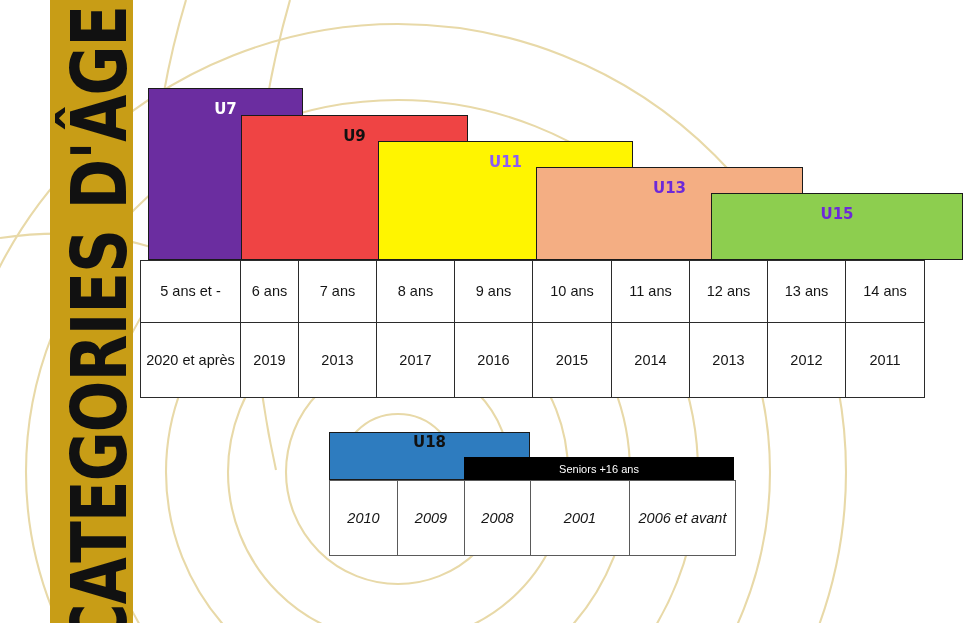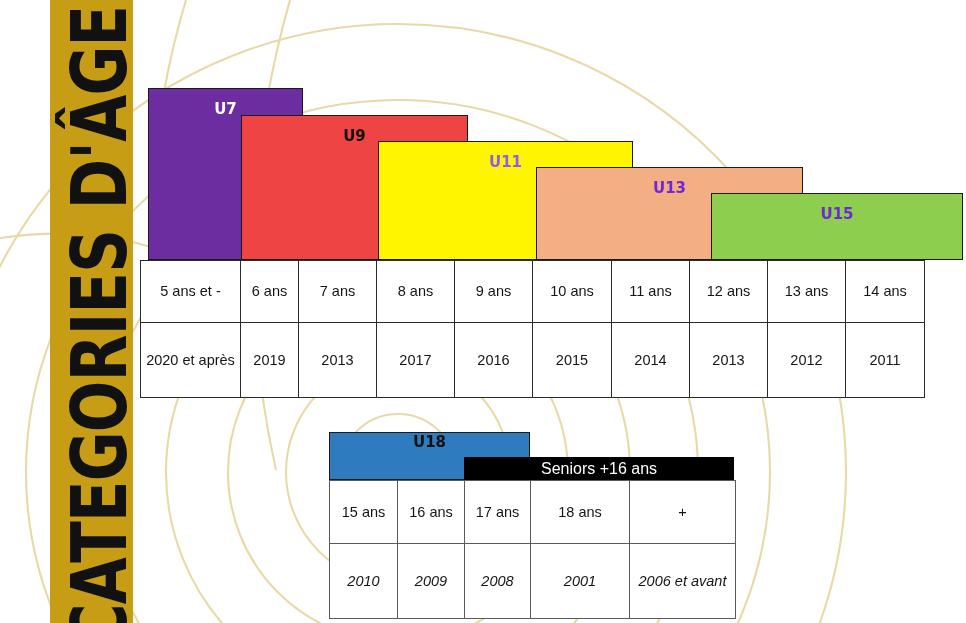"Seniors +16 ans" #hdr-seniors { font-size: 16px -> 11px }
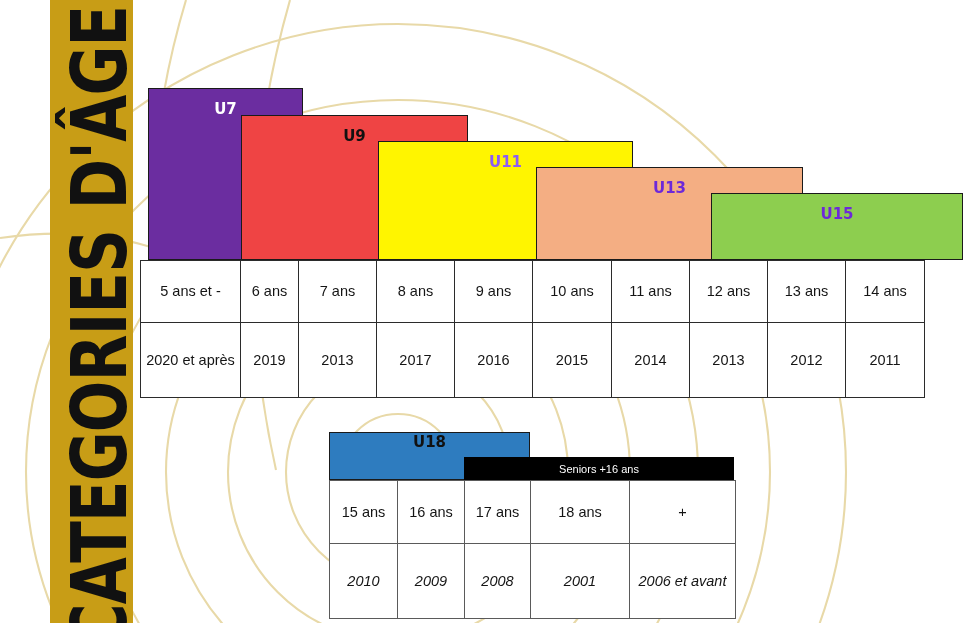"15 ans" tr.age-row { html: <tr> <td>15 ans</td> <td>16 ans</td> <td>17 ans</td> <td>18 ans</td> <td>+</td> </tr> -> none }
